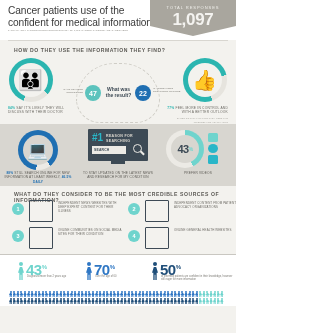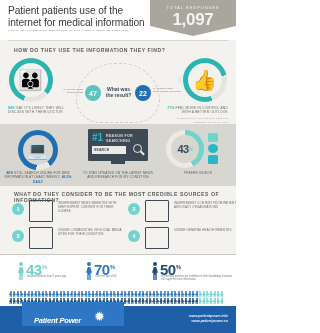"Patient patients use of the" div.header-title { text: Patient patients use of the internet -> Cancer patients use of the confident }
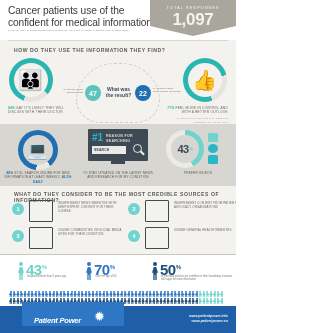"Patient Power" div.footer { html: <div> <div></div> <div>Patient Power</div> <div>✹</div> <div> <div>www.patientpower.info</div> <div>www.patientpower.eu</div> </div> </div> -> none }
